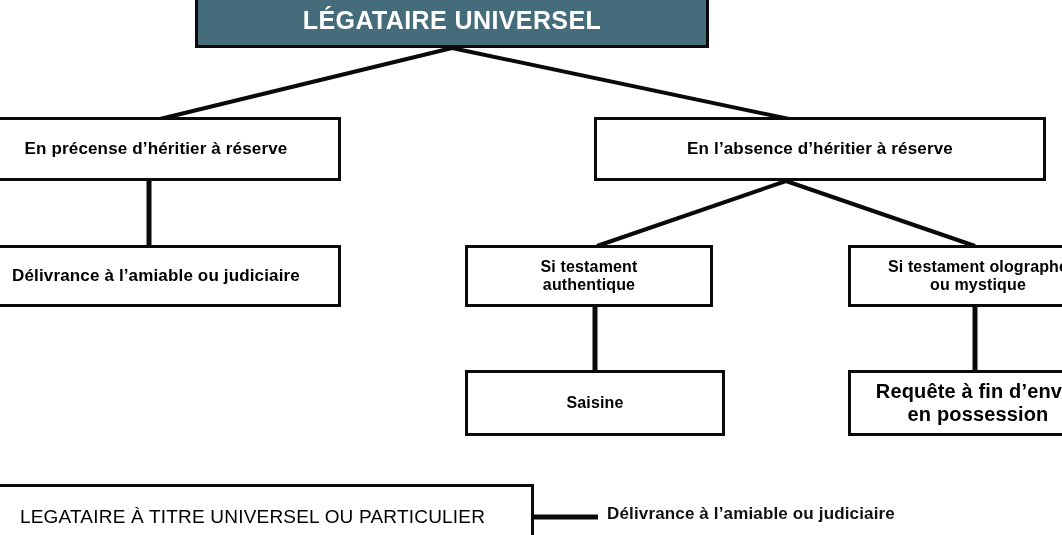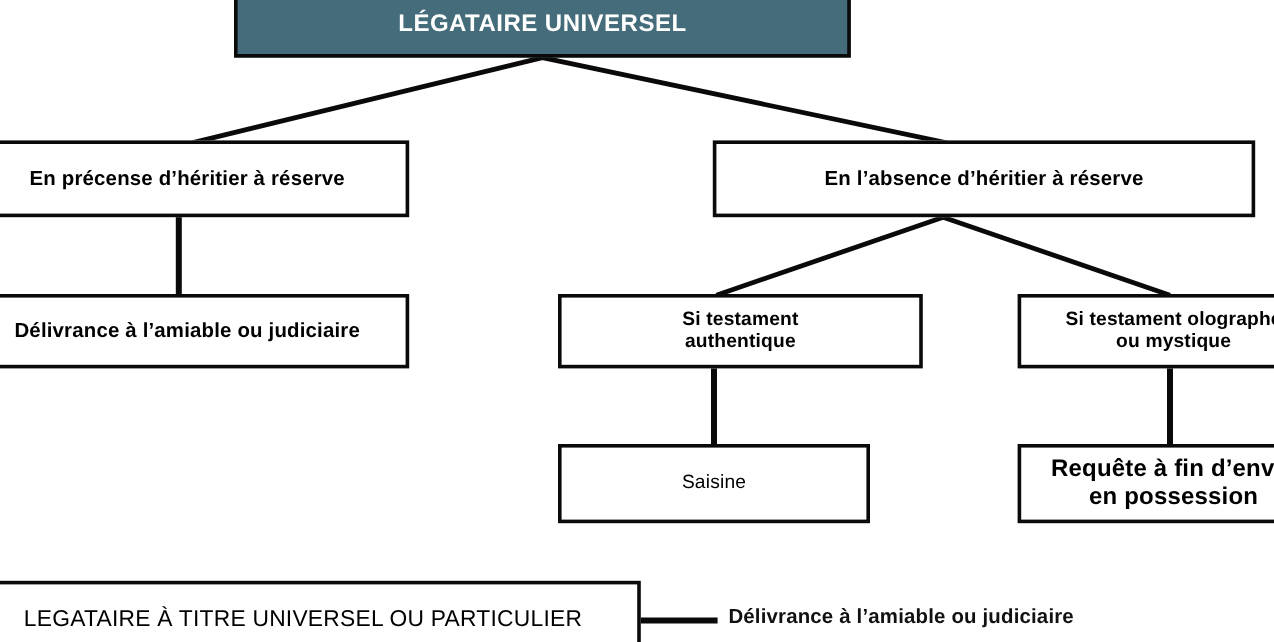"LÉGATAIRE UNIVERSEL" #node-root .node-label { font-size: 20px -> 25px }
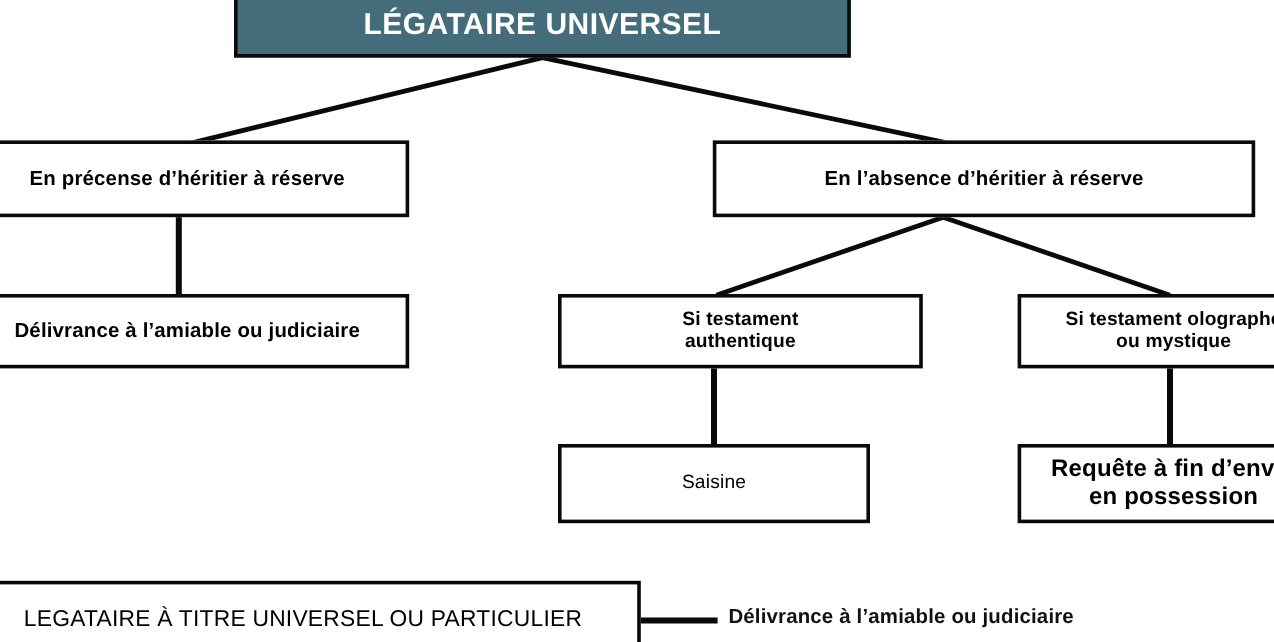"Si testament" #node-testament-authentique { width: 304px -> 248px }
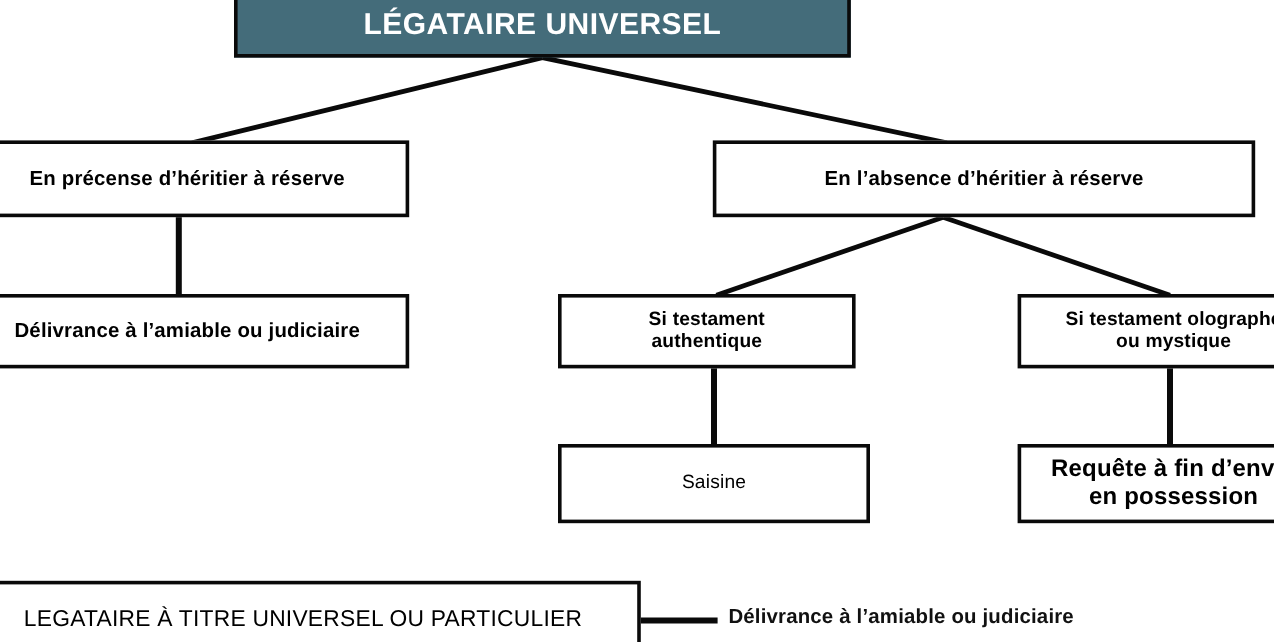"Saisine" #node-saisine .node-label { font-weight: 400 -> 700 }
